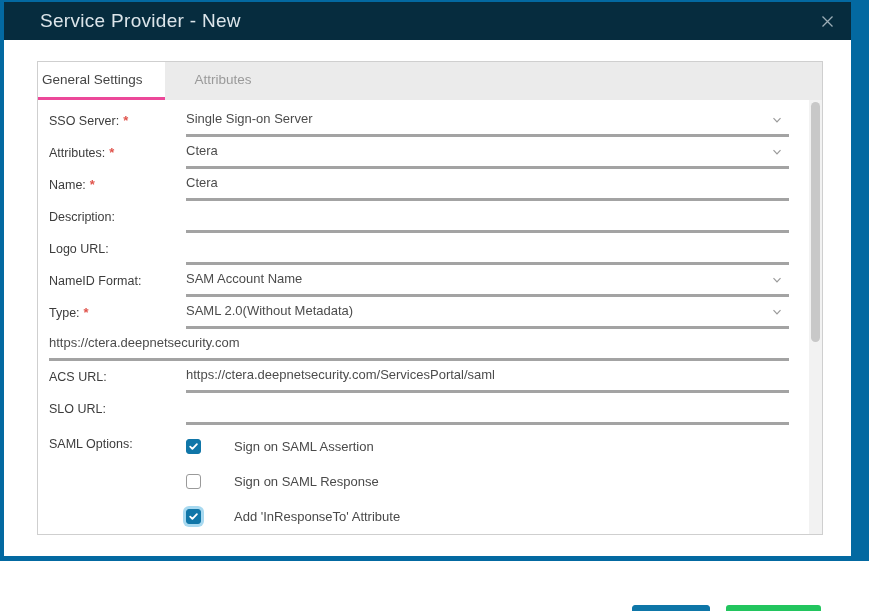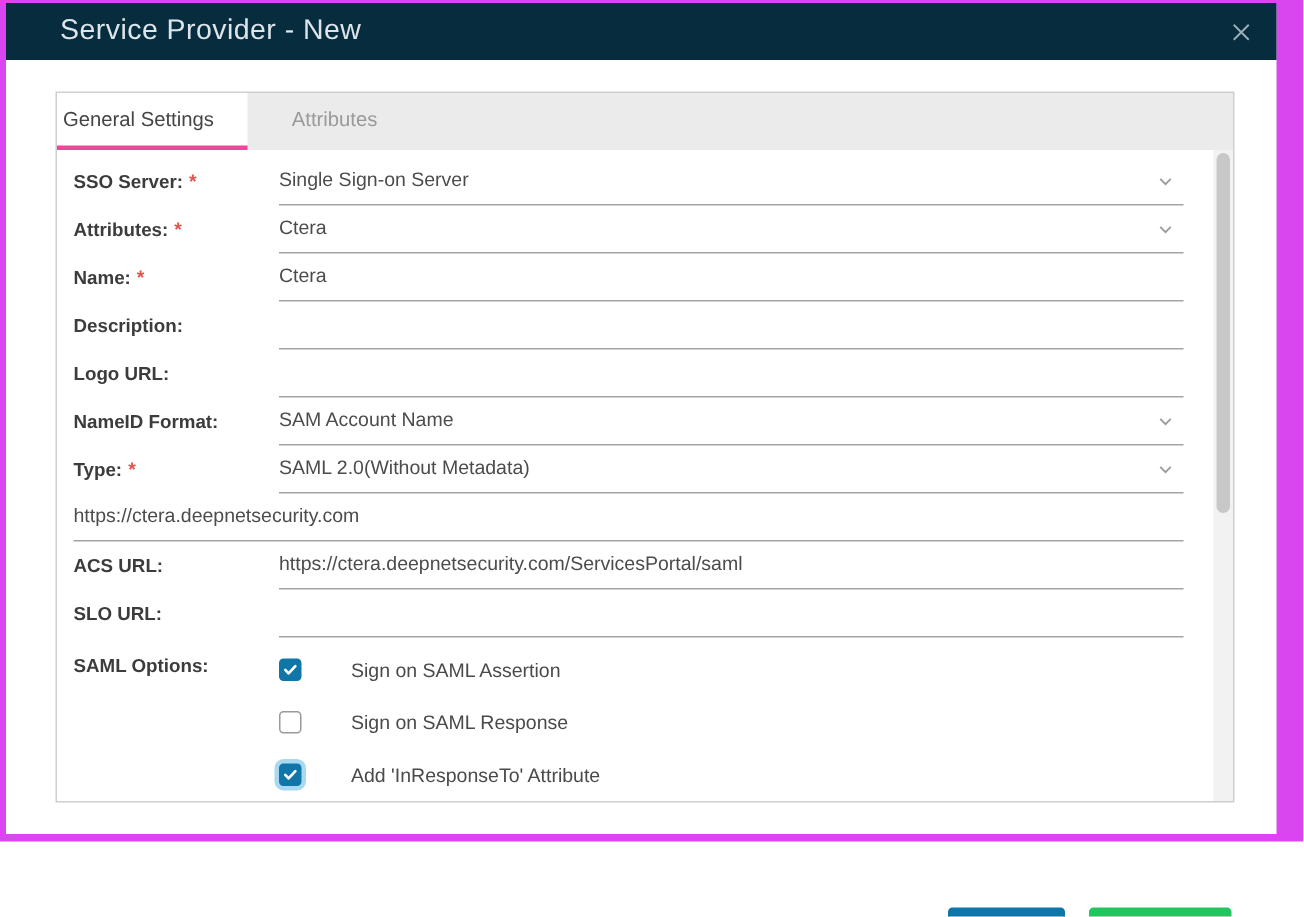"Service Provider - New" #frame { background: #d946ef -> #0369a1 }
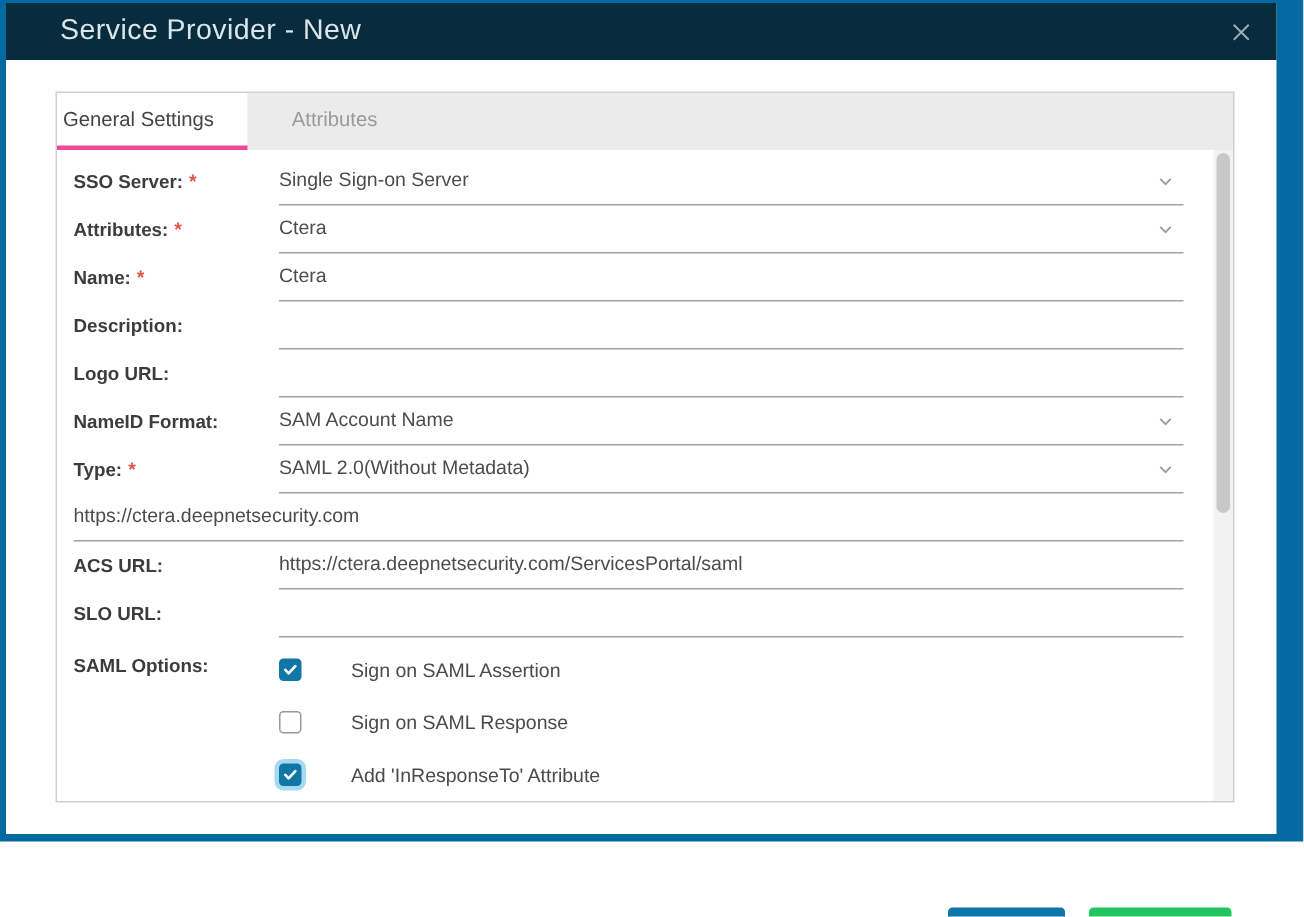"SSO Server:" .lbl-text { font-weight: bold -> normal }
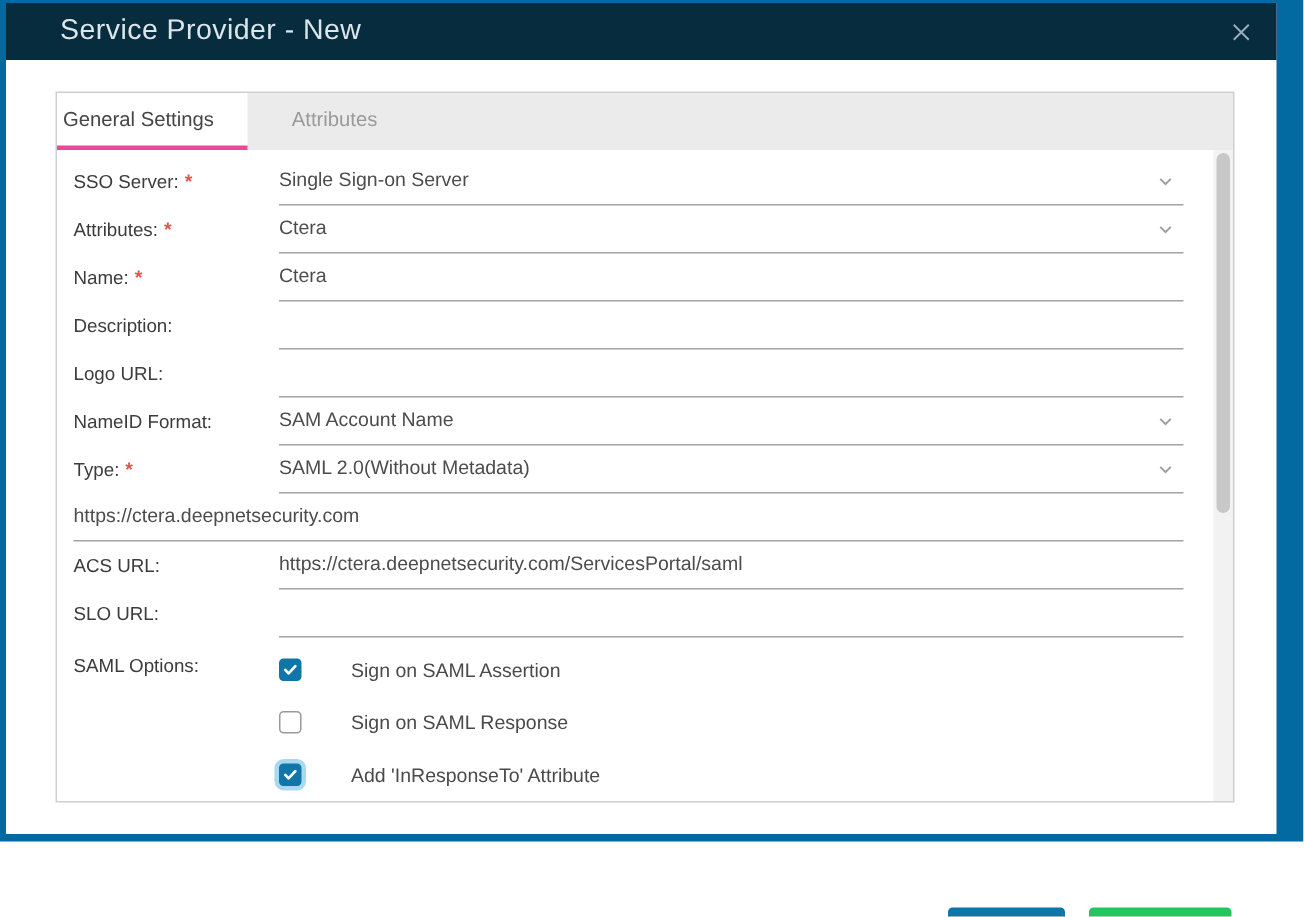"Single Sign-on Server" .field { border-bottom: 1px solid #a3a3a3 -> 3px solid #a3a3a3 }
